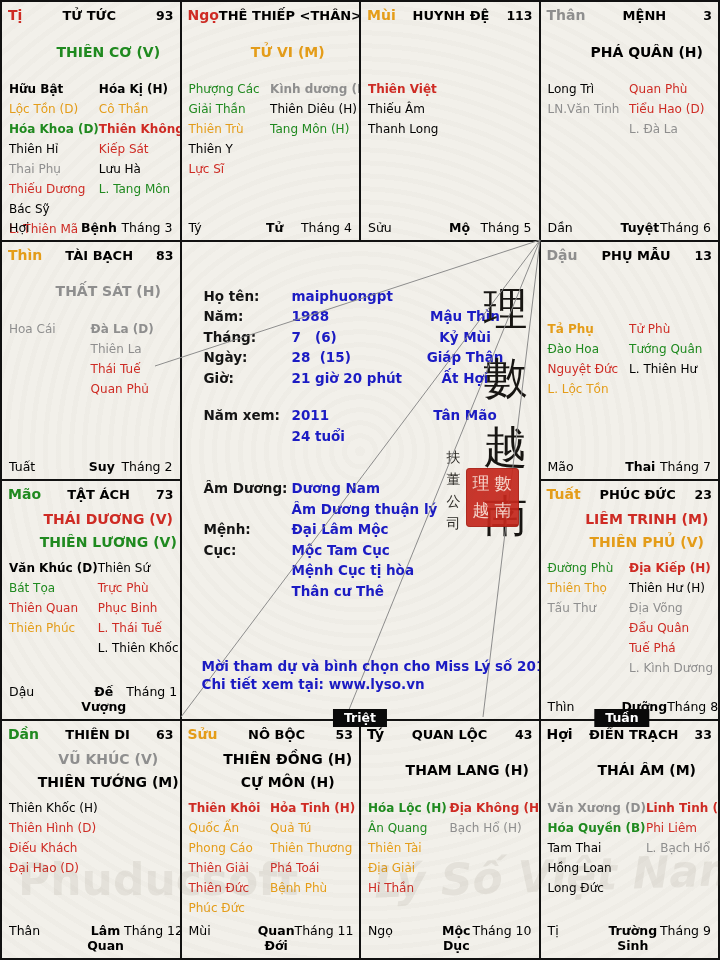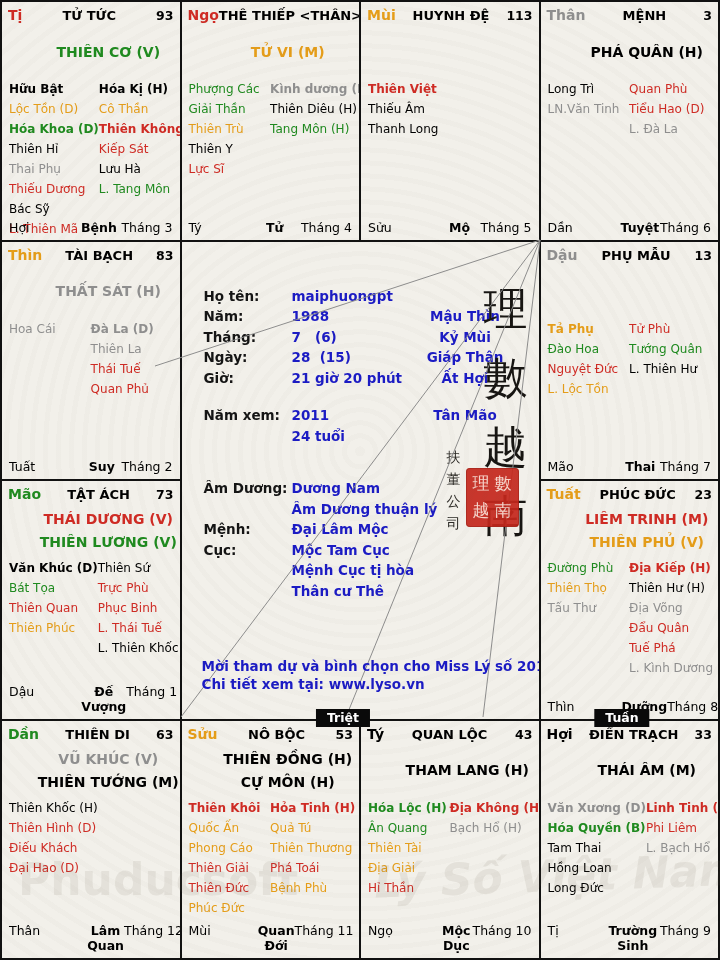"Triệt" div.badge { left: 341px -> 358px }
